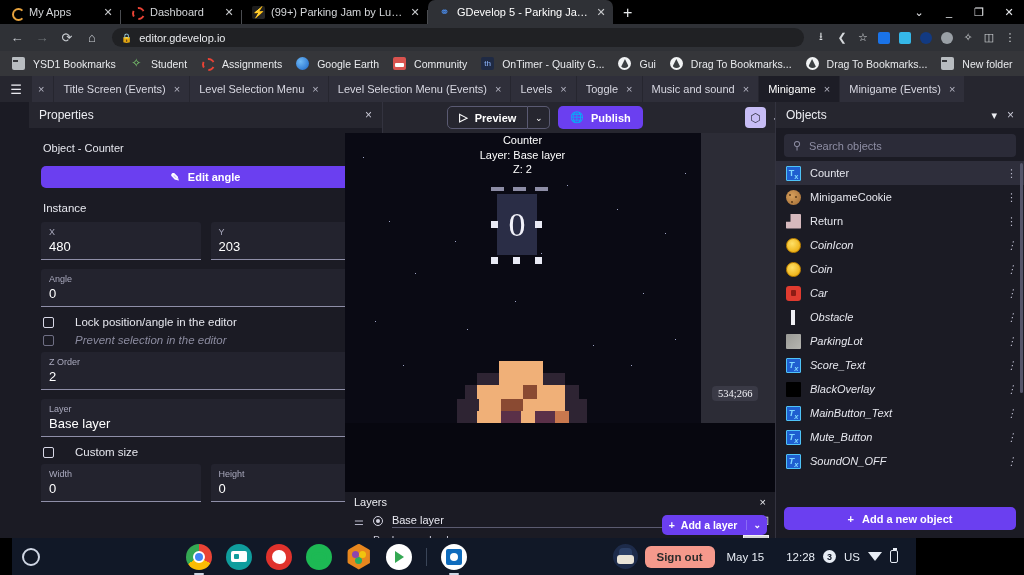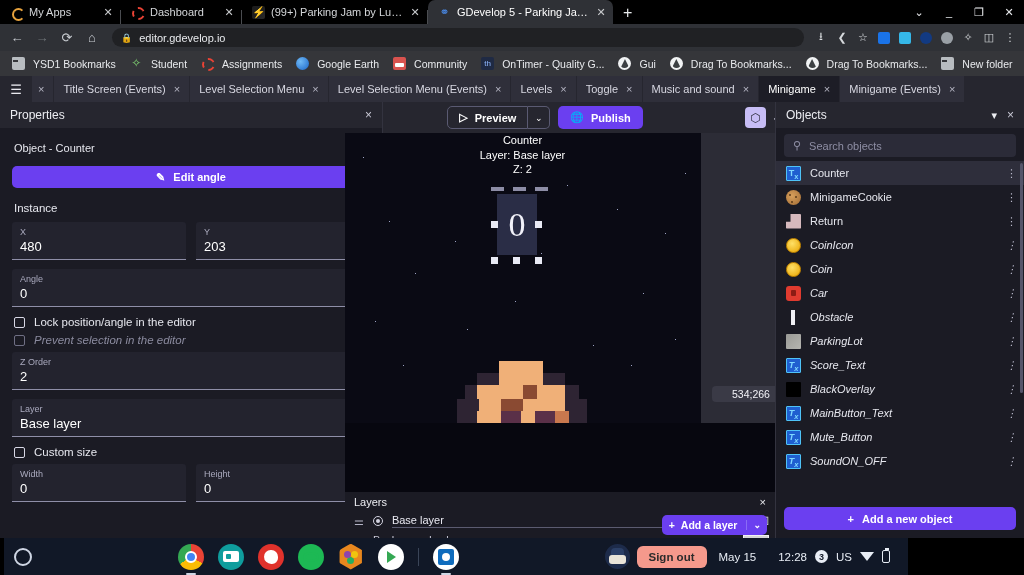"Properties" .props { padding-left: none -> 29px }
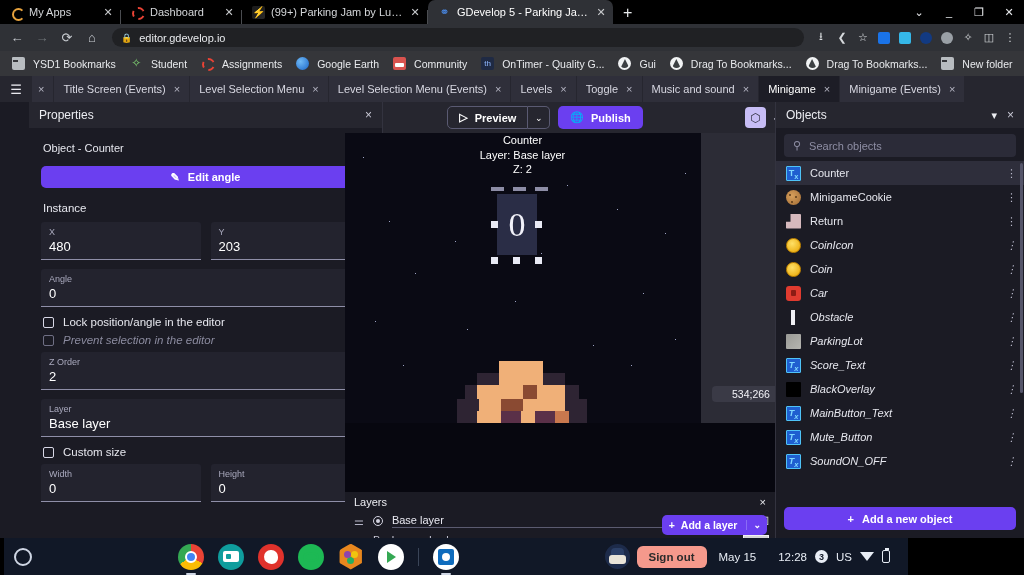"Lock position/angle in the editor" .check-row { gap: 9px -> 21px }
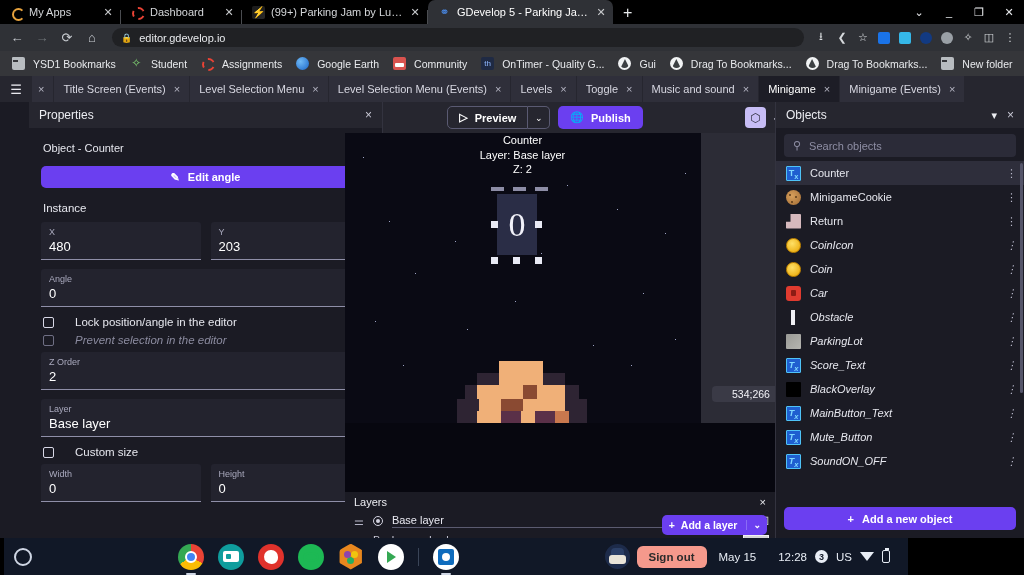"534;266" .coord-badge { font-family: none -> Liberation Serif, serif; padding: 2px 20px -> 2px 6px }
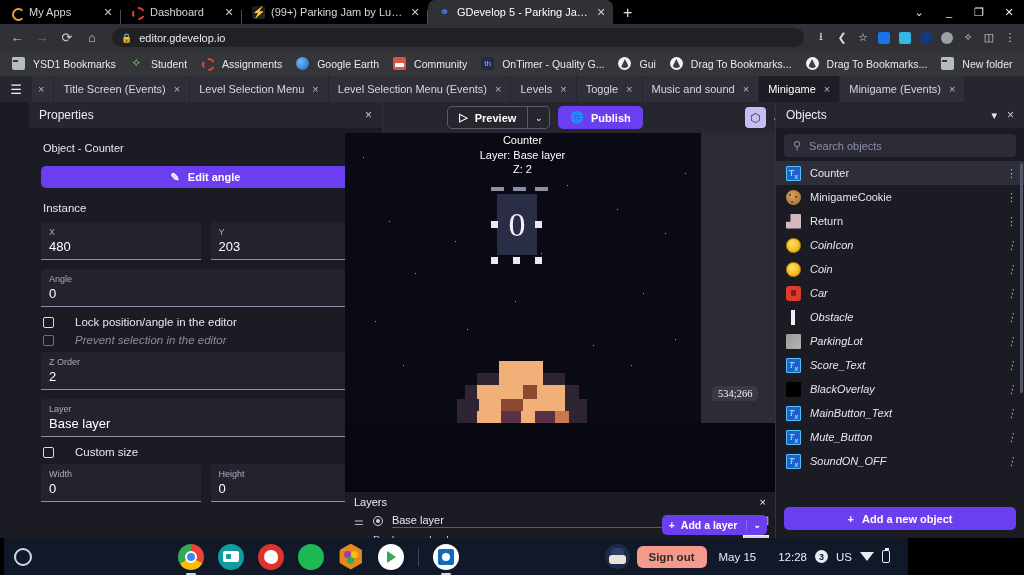"Sign out" .shelf { left: 4px -> 12px }
